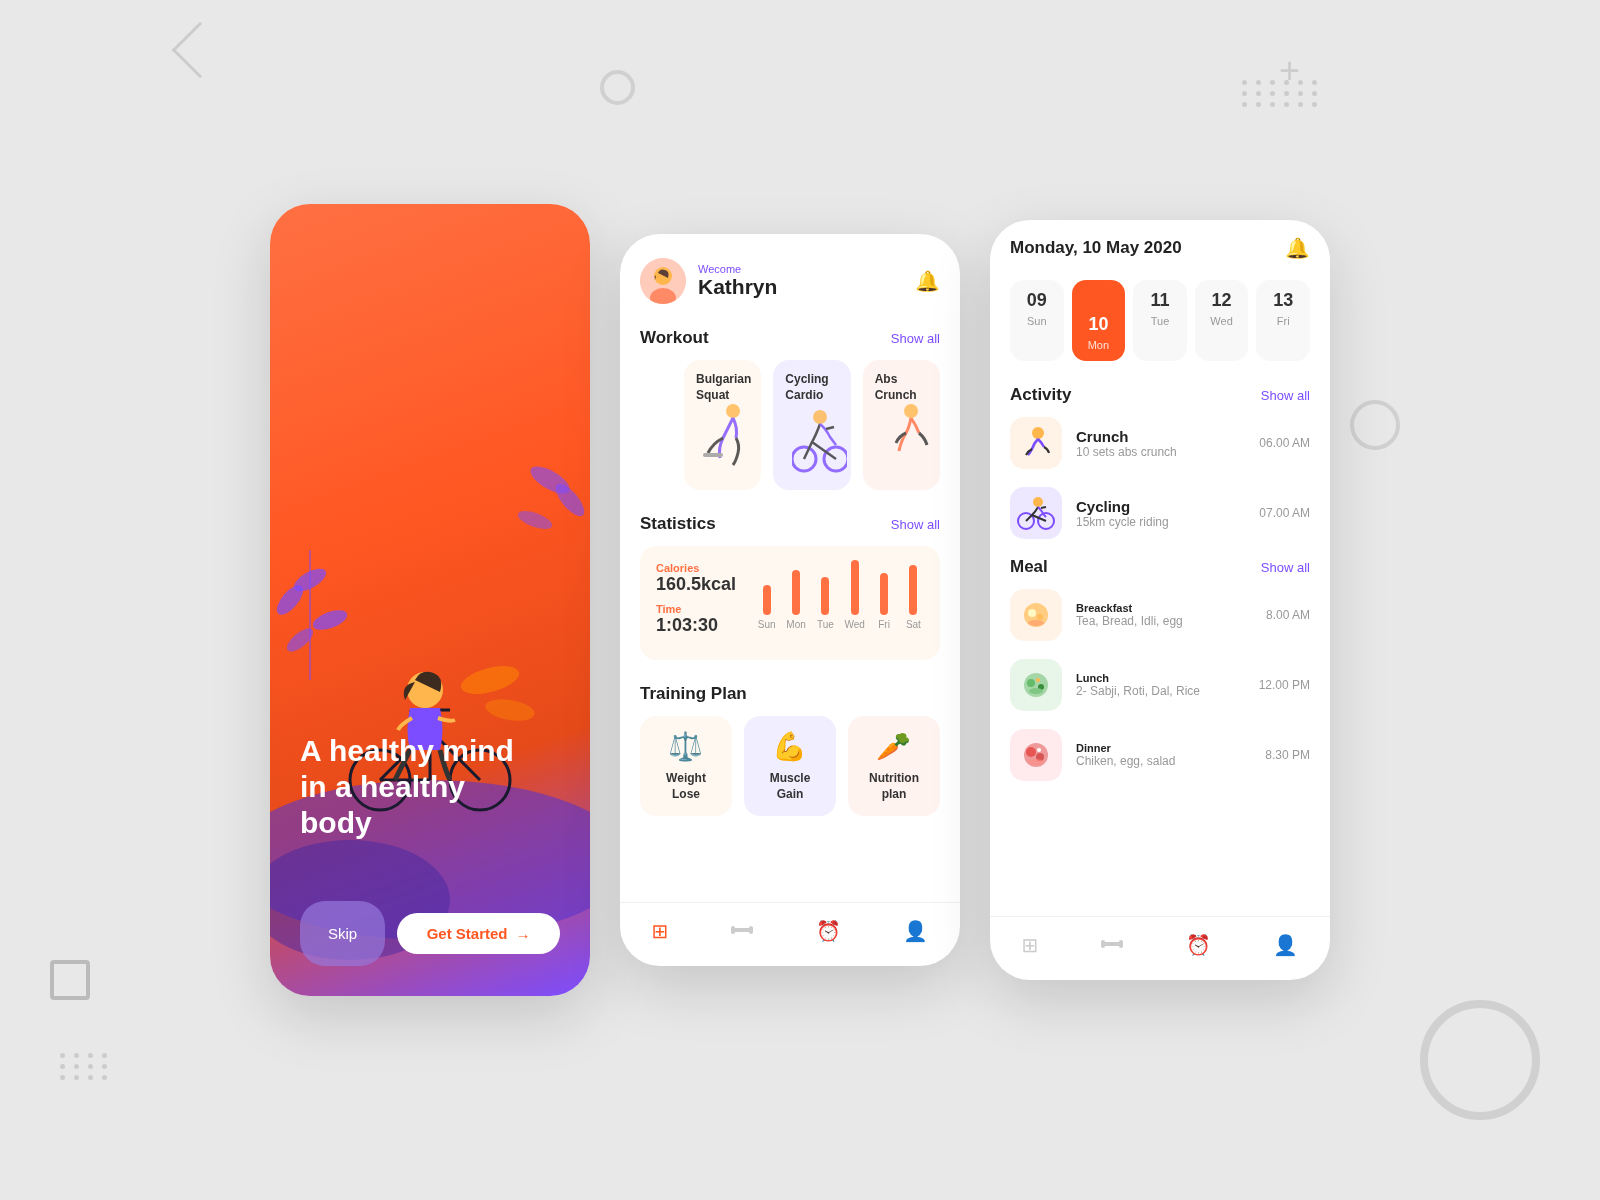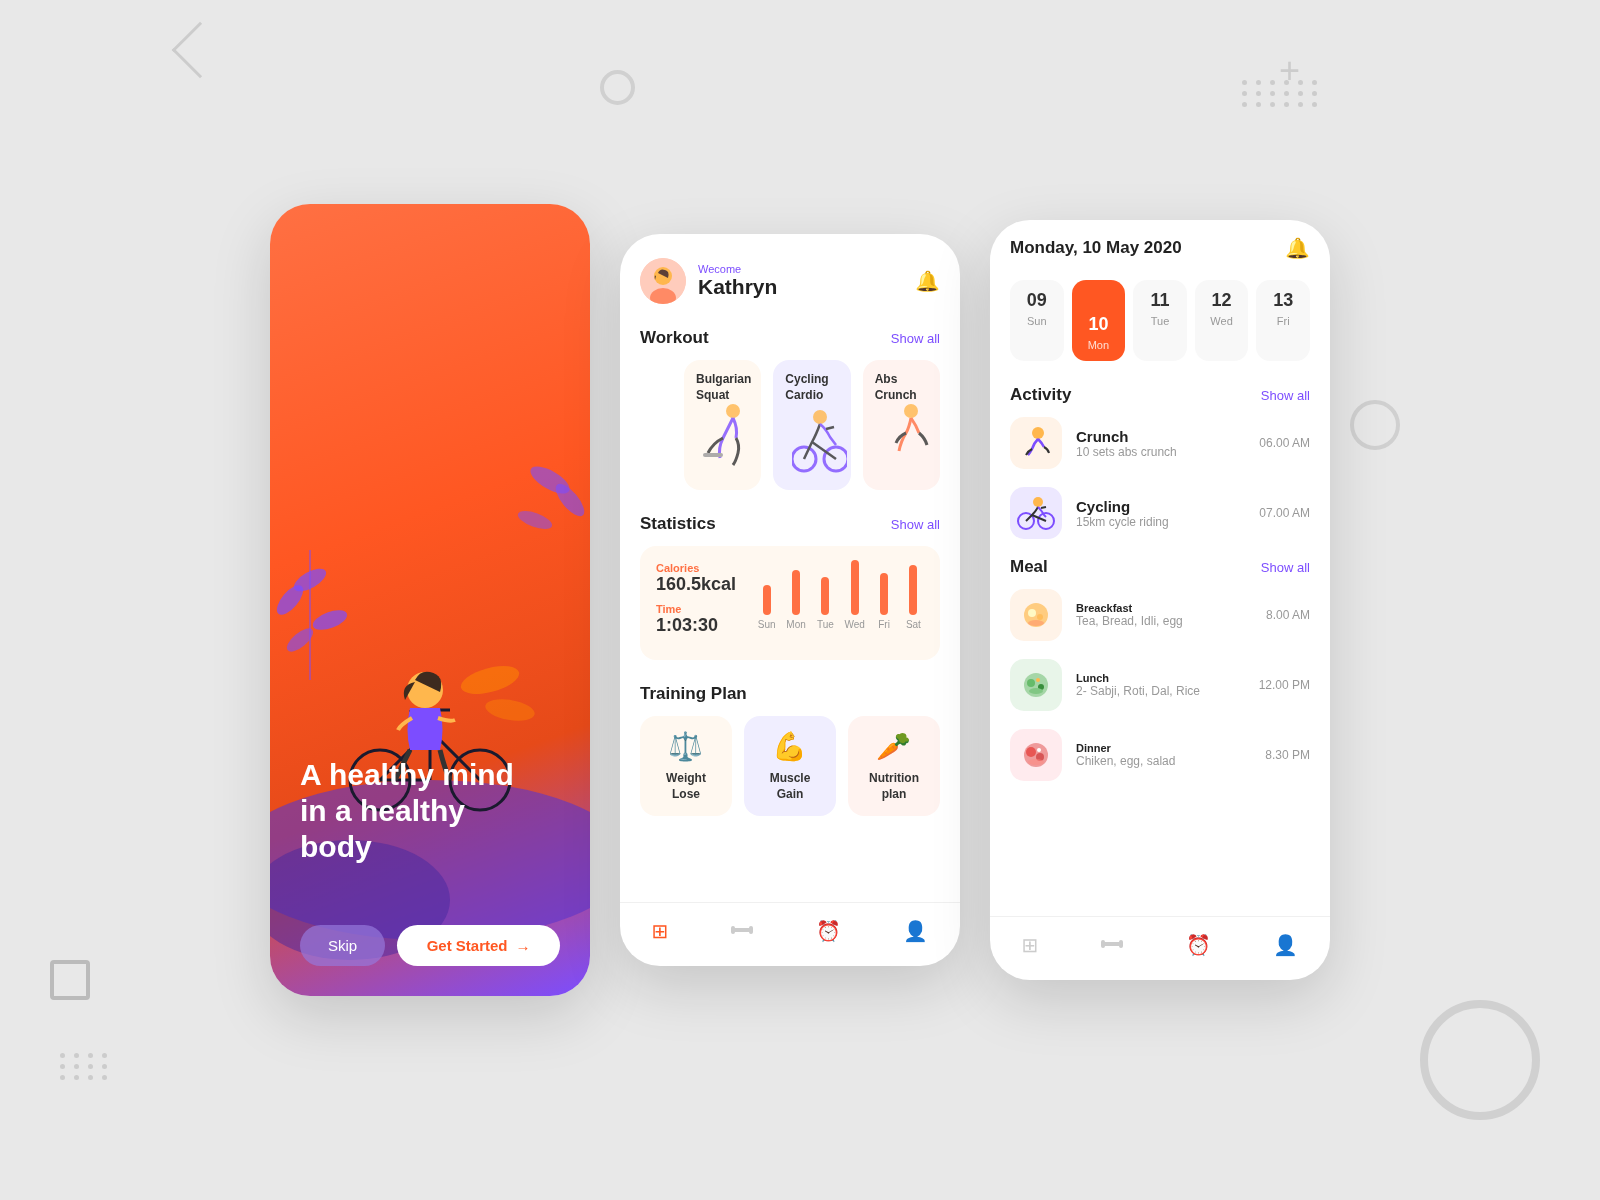"Skip" .btn-skip { padding: 12px 28px -> 24px 28px }
